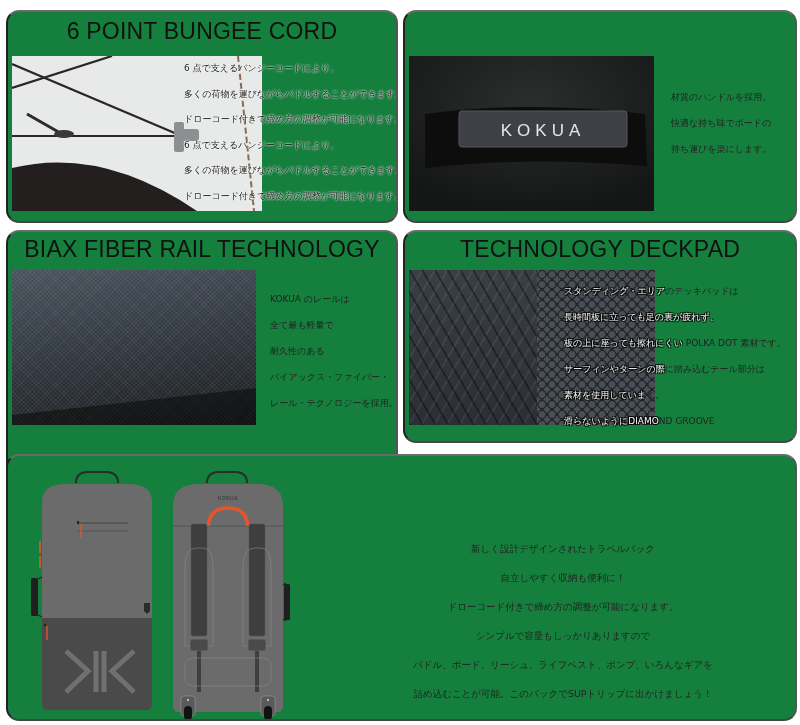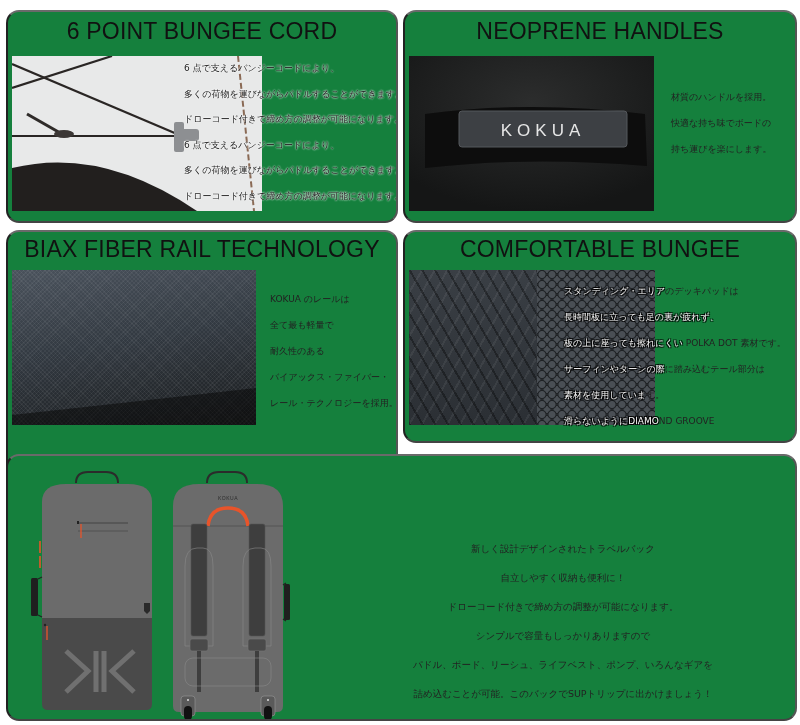"NEOPRENE HANDLES" div.panel-title { html: <div>NEOPRENE HANDLES</div> -> none }
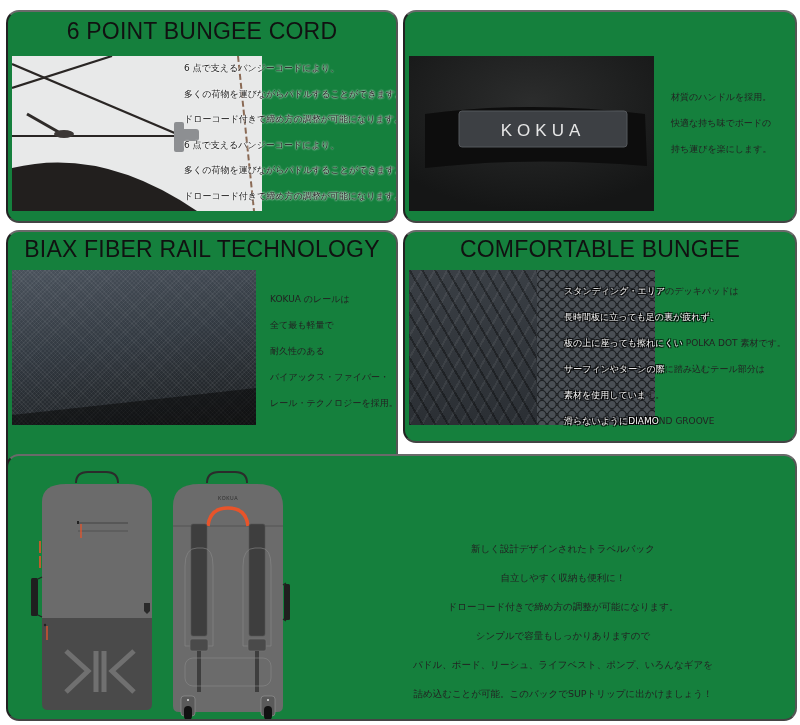"COMFORTABLE BUNGEE" div.panel-title { text: COMFORTABLE BUNGEE -> TECHNOLOGY DECKPAD }
